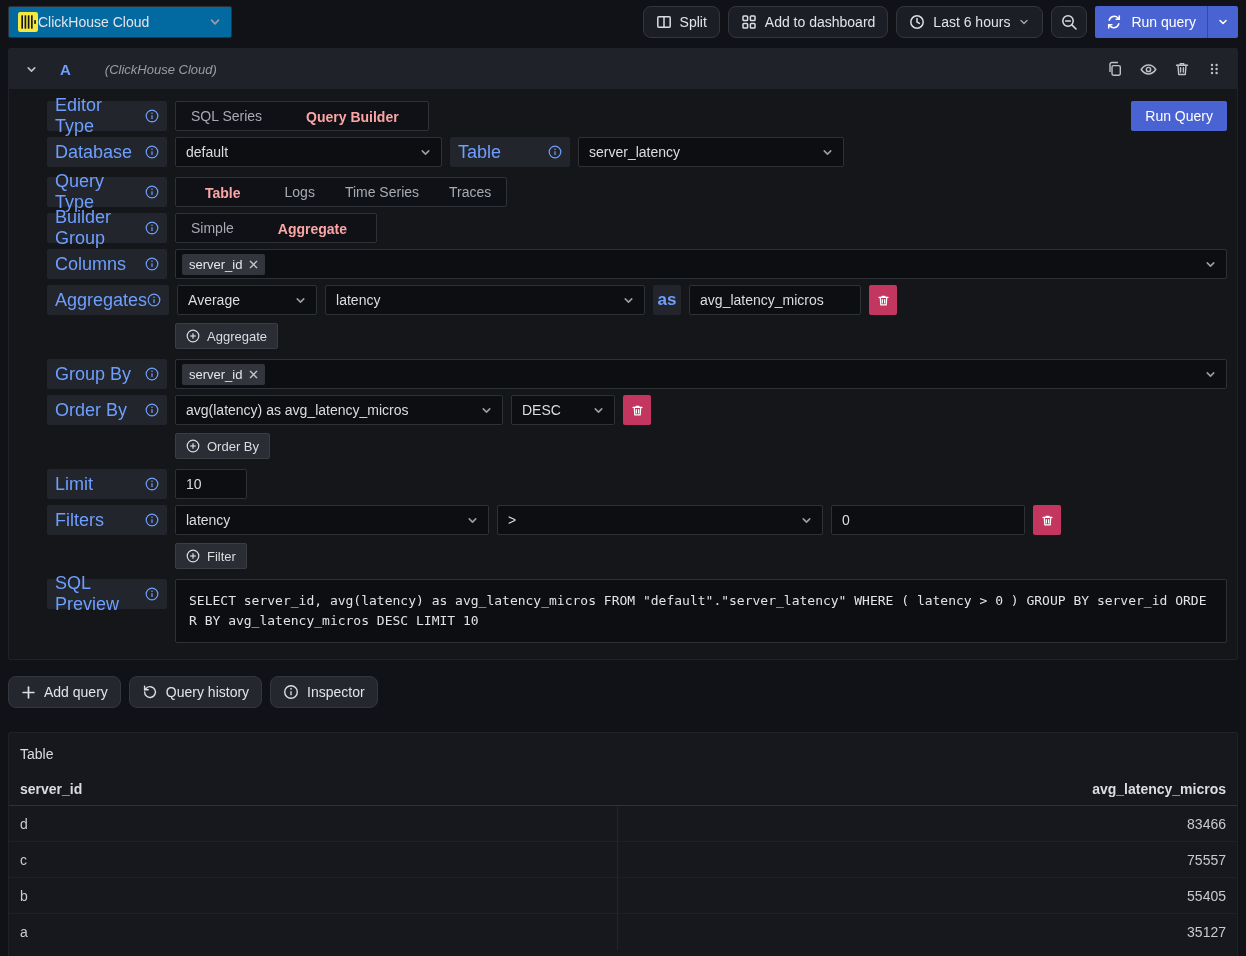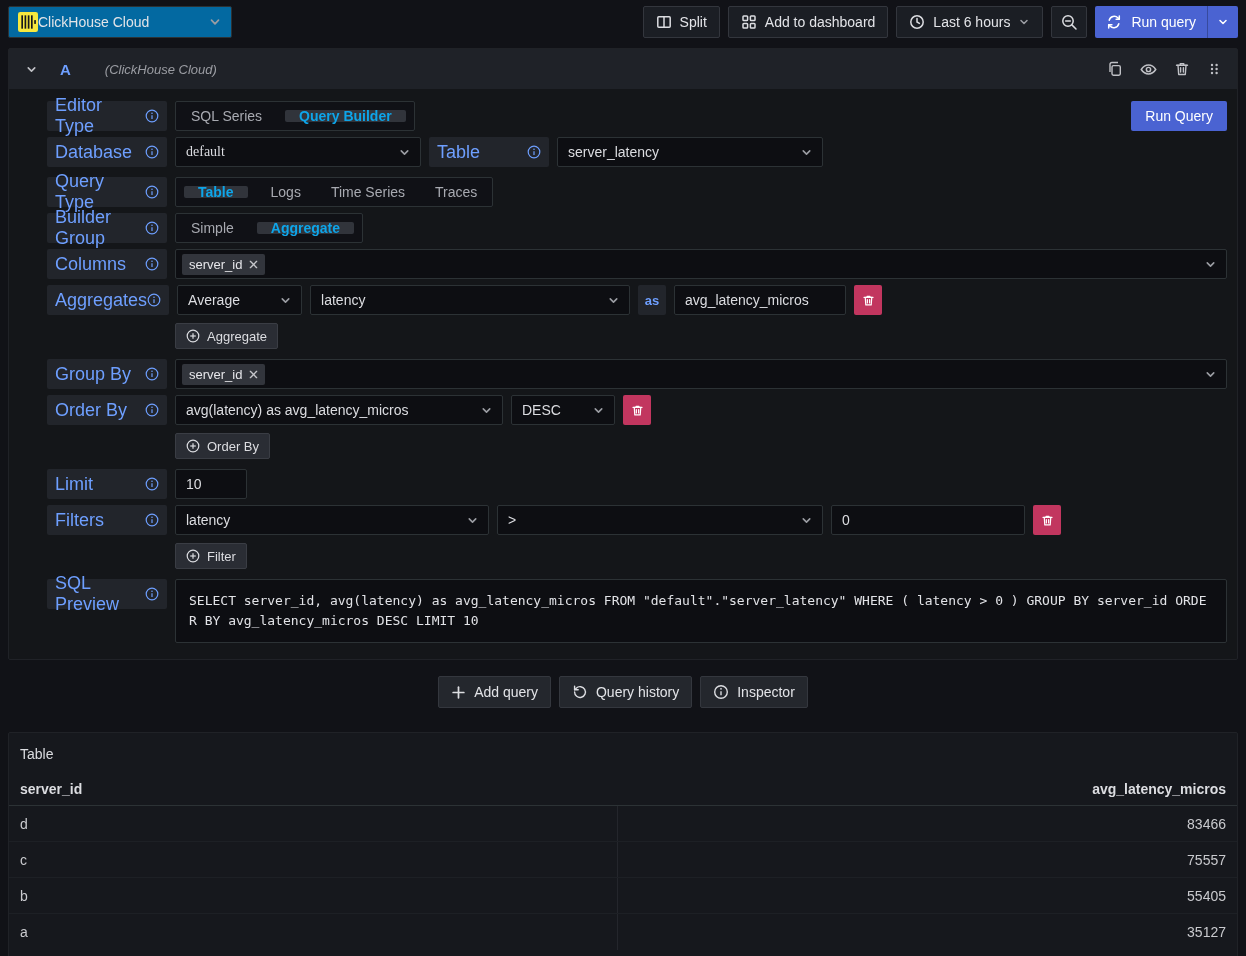"Split" .tb-btn { border-radius: 2px -> 8px }
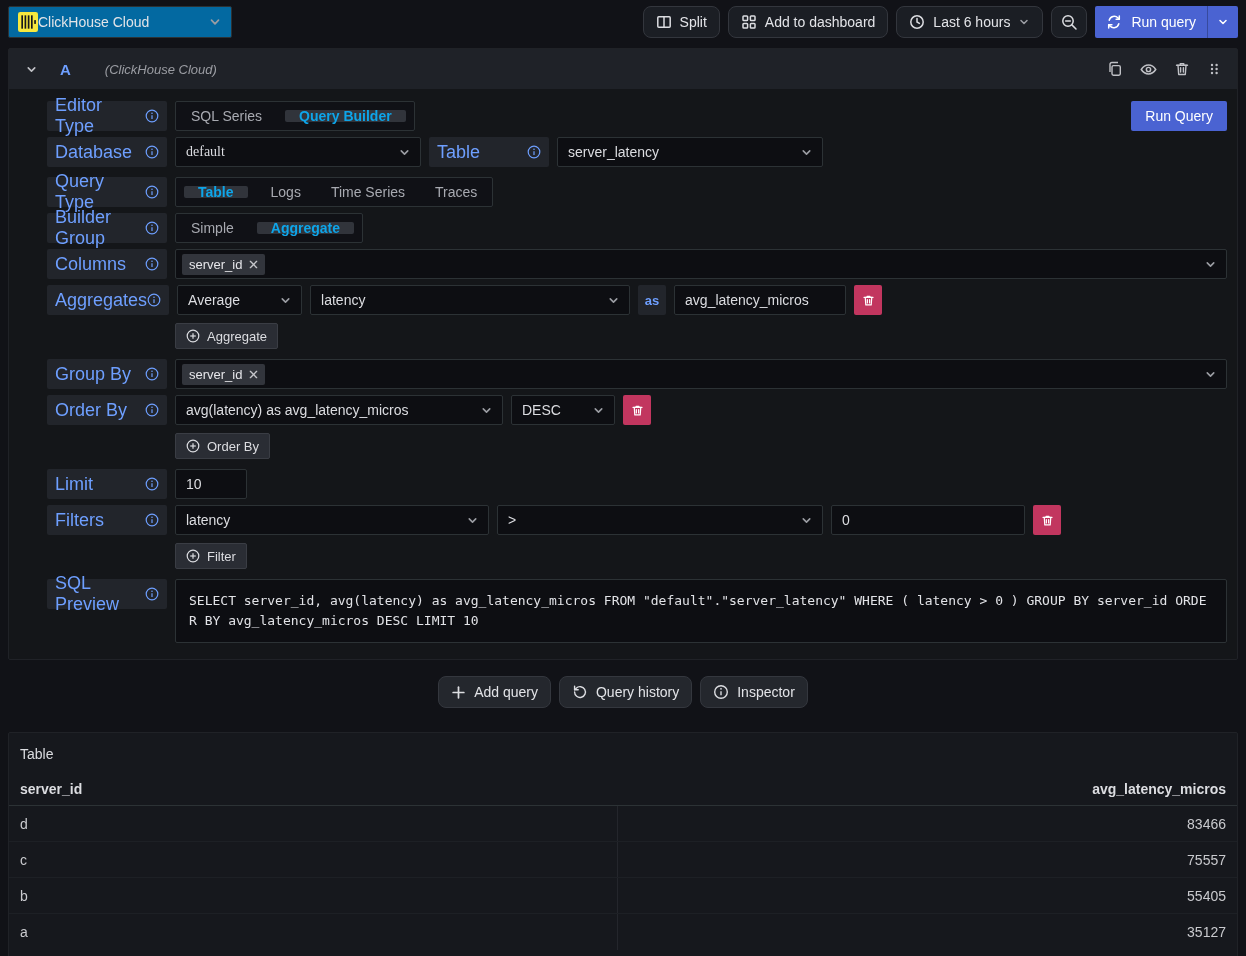"Query Builder" .seg.active { color: #0ea5e9 -> #fca5a5; margin: 8px -> 15px }
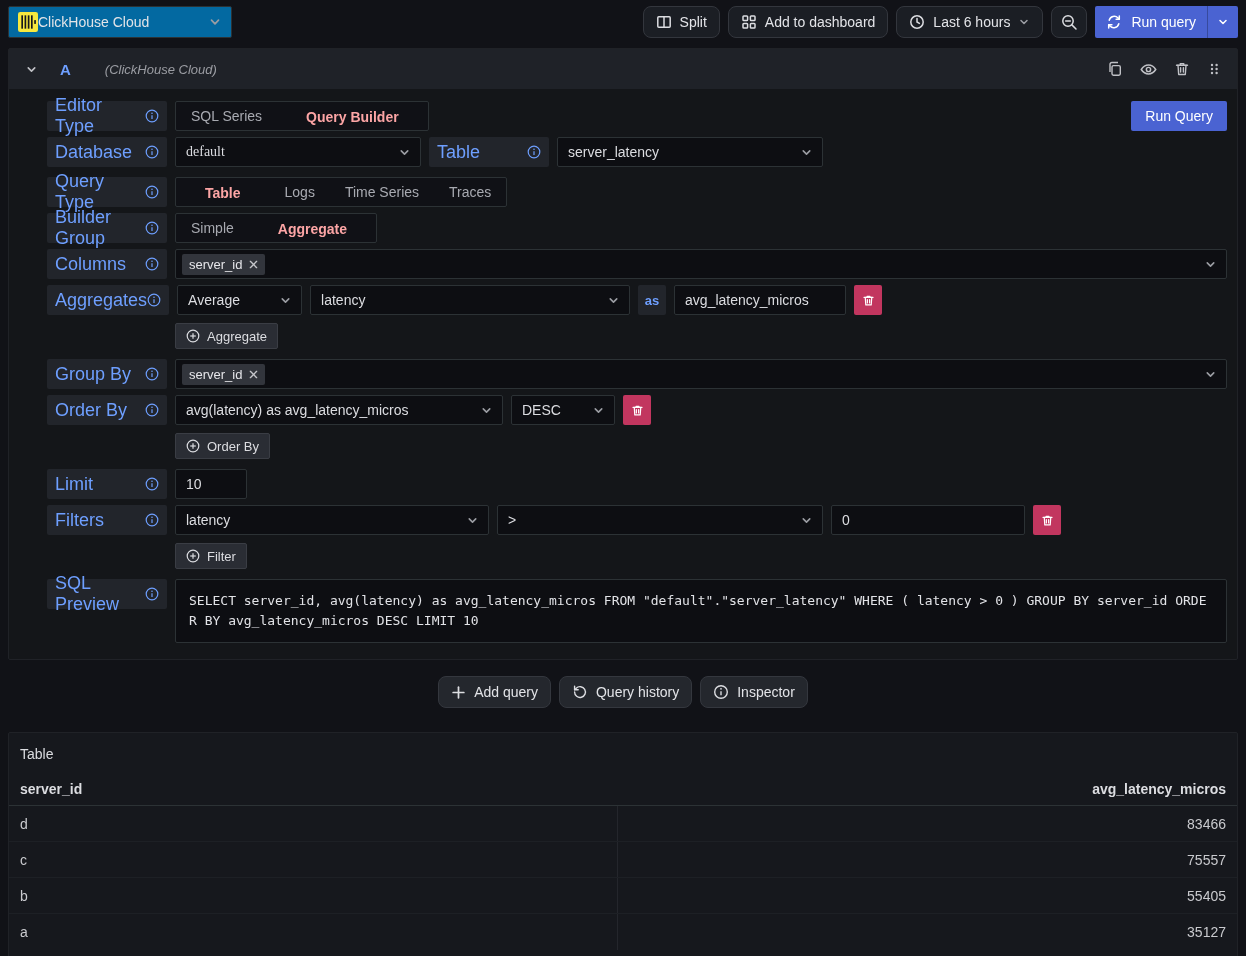"default" div.select { font-family: Liberation Serif, serif -> none; width: 246px -> 267px }
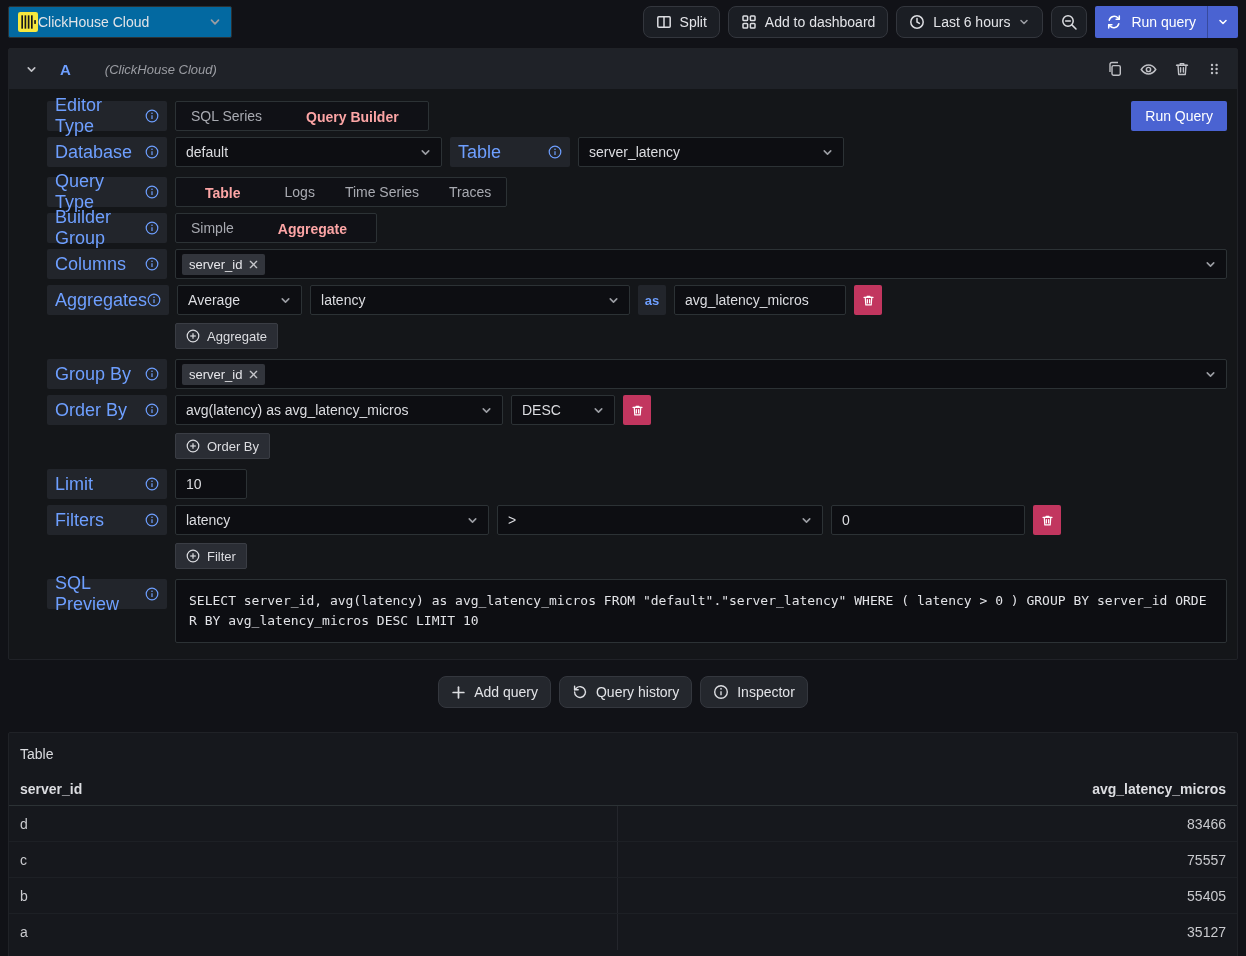"Average" div.select { width: 125px -> 140px }
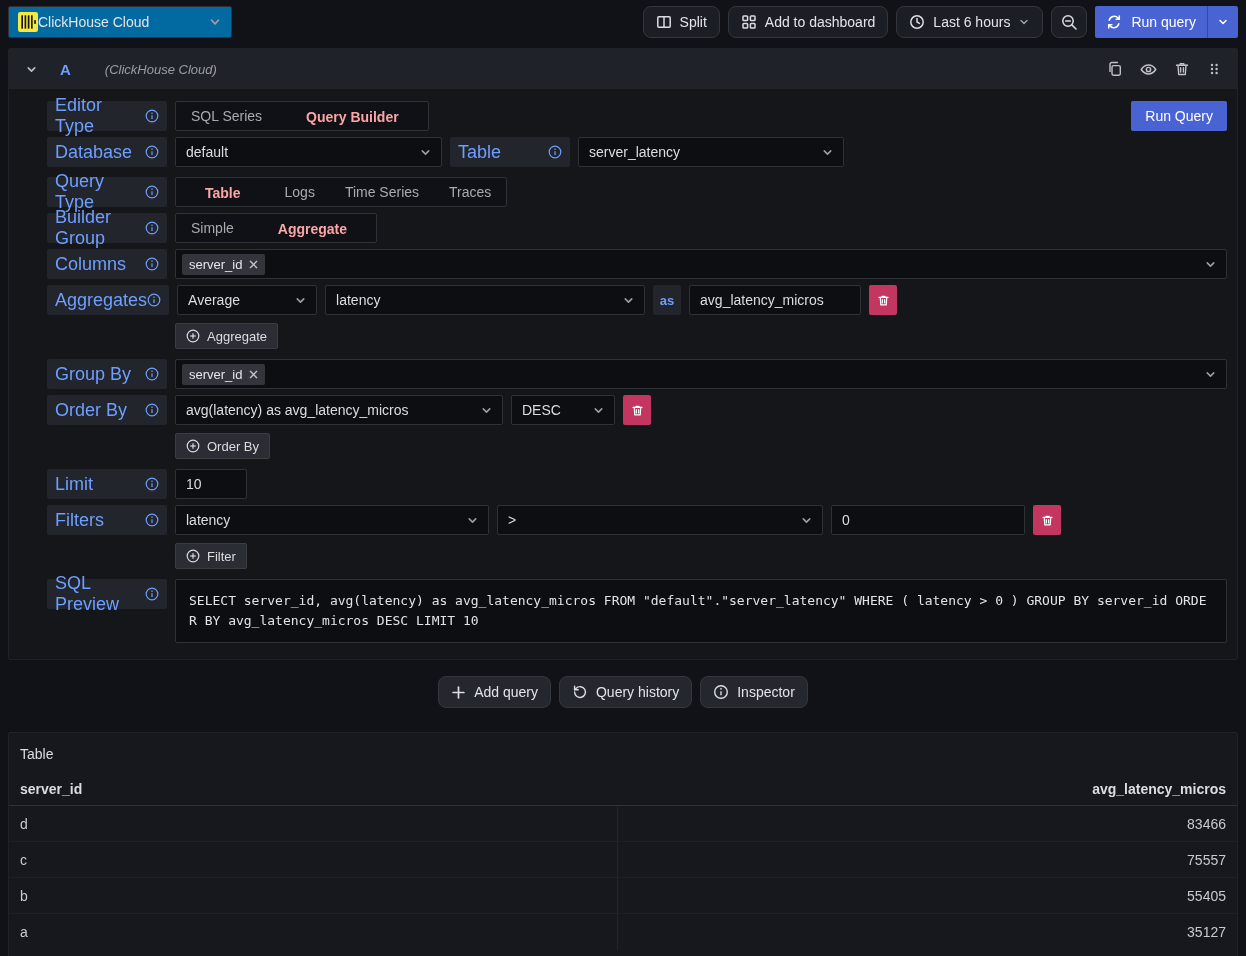"as" .as-chip { font-size: 13px -> 17px }
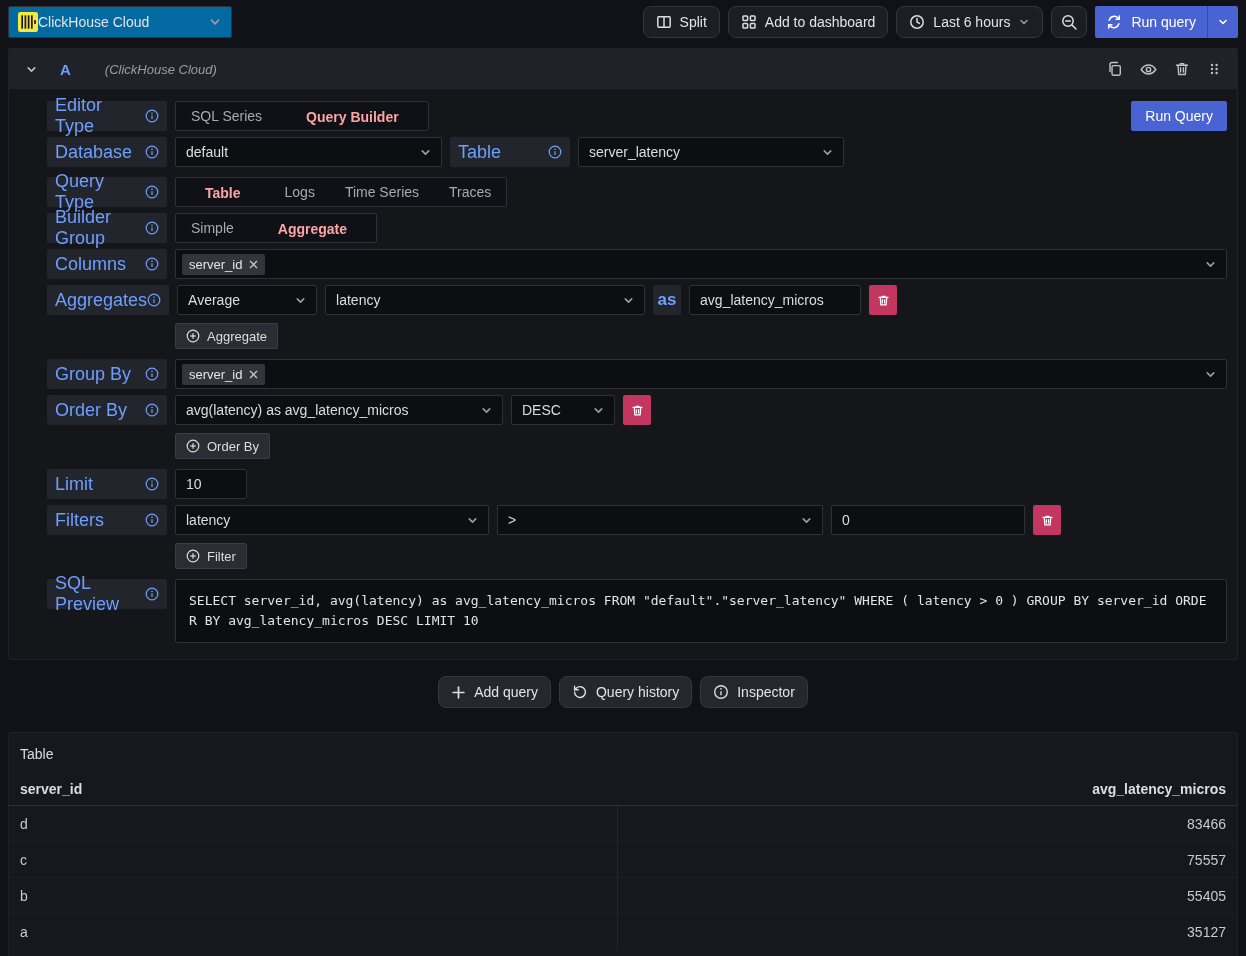"Add query" .actions { justify-content: center -> none }
